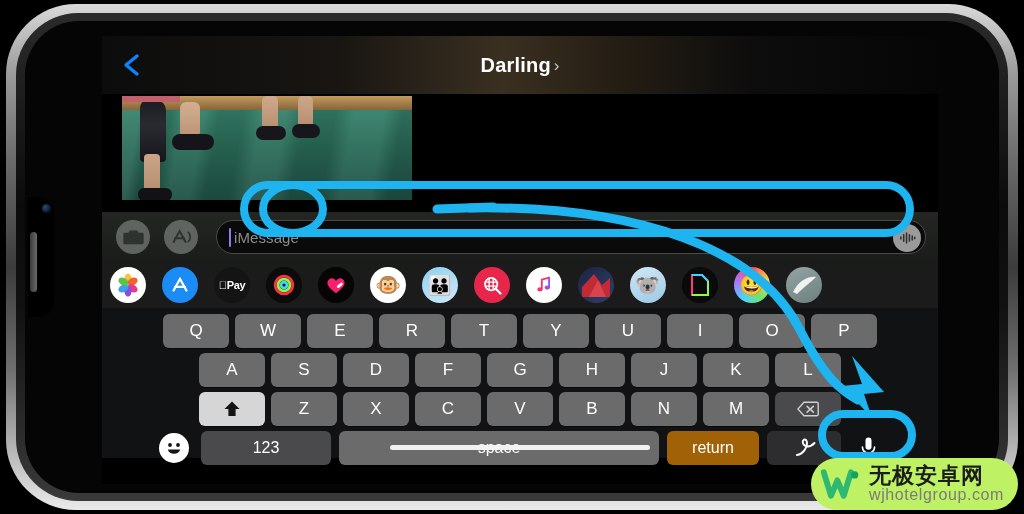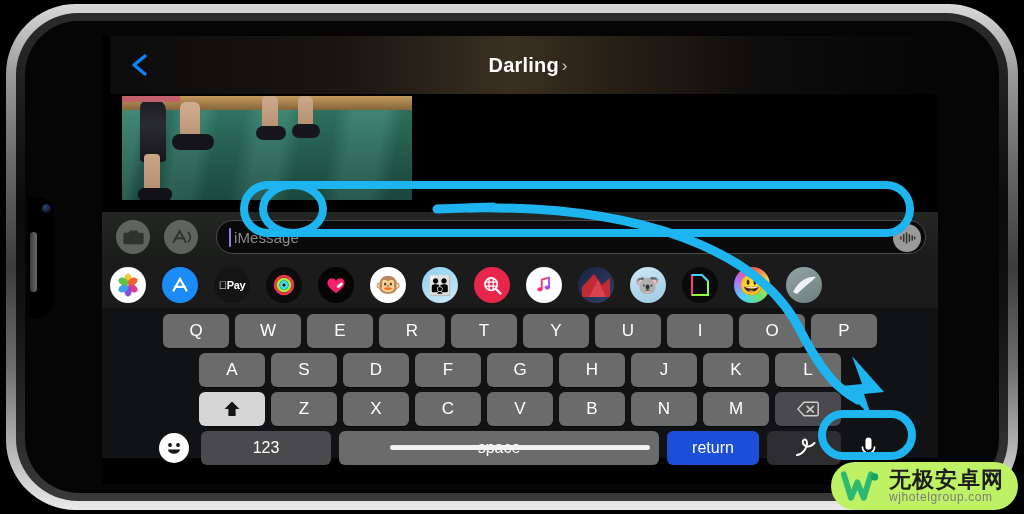"Darling" .navbar { left: 8px -> 0 }
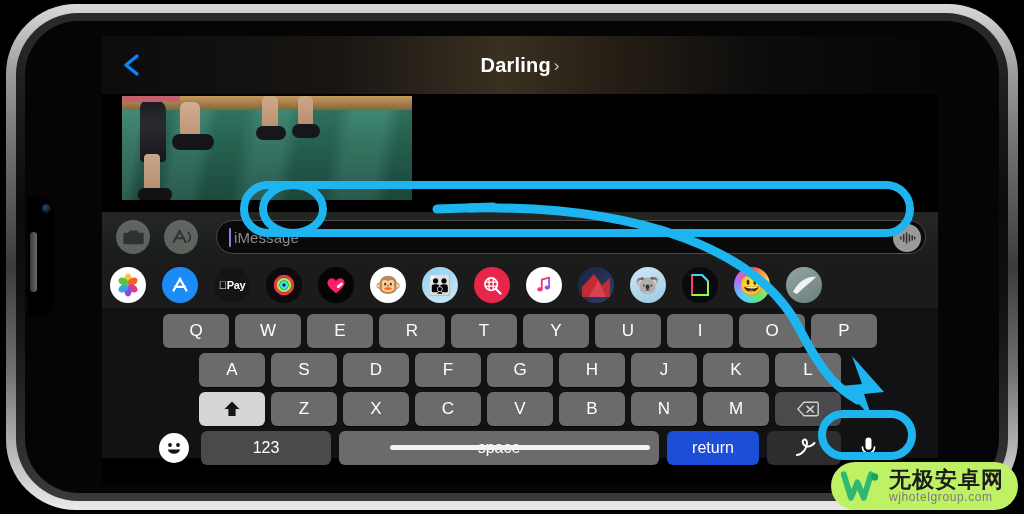"return" .key.return { background: #1d4ed8 -> #a16207 }
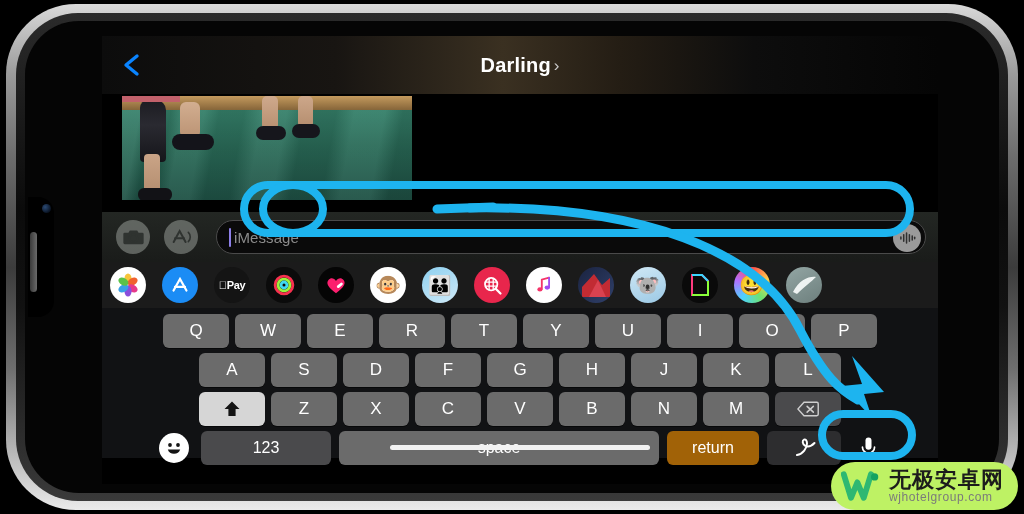"wjhotelgroup.com" .wm-en { font-size: 12px -> 16px }
